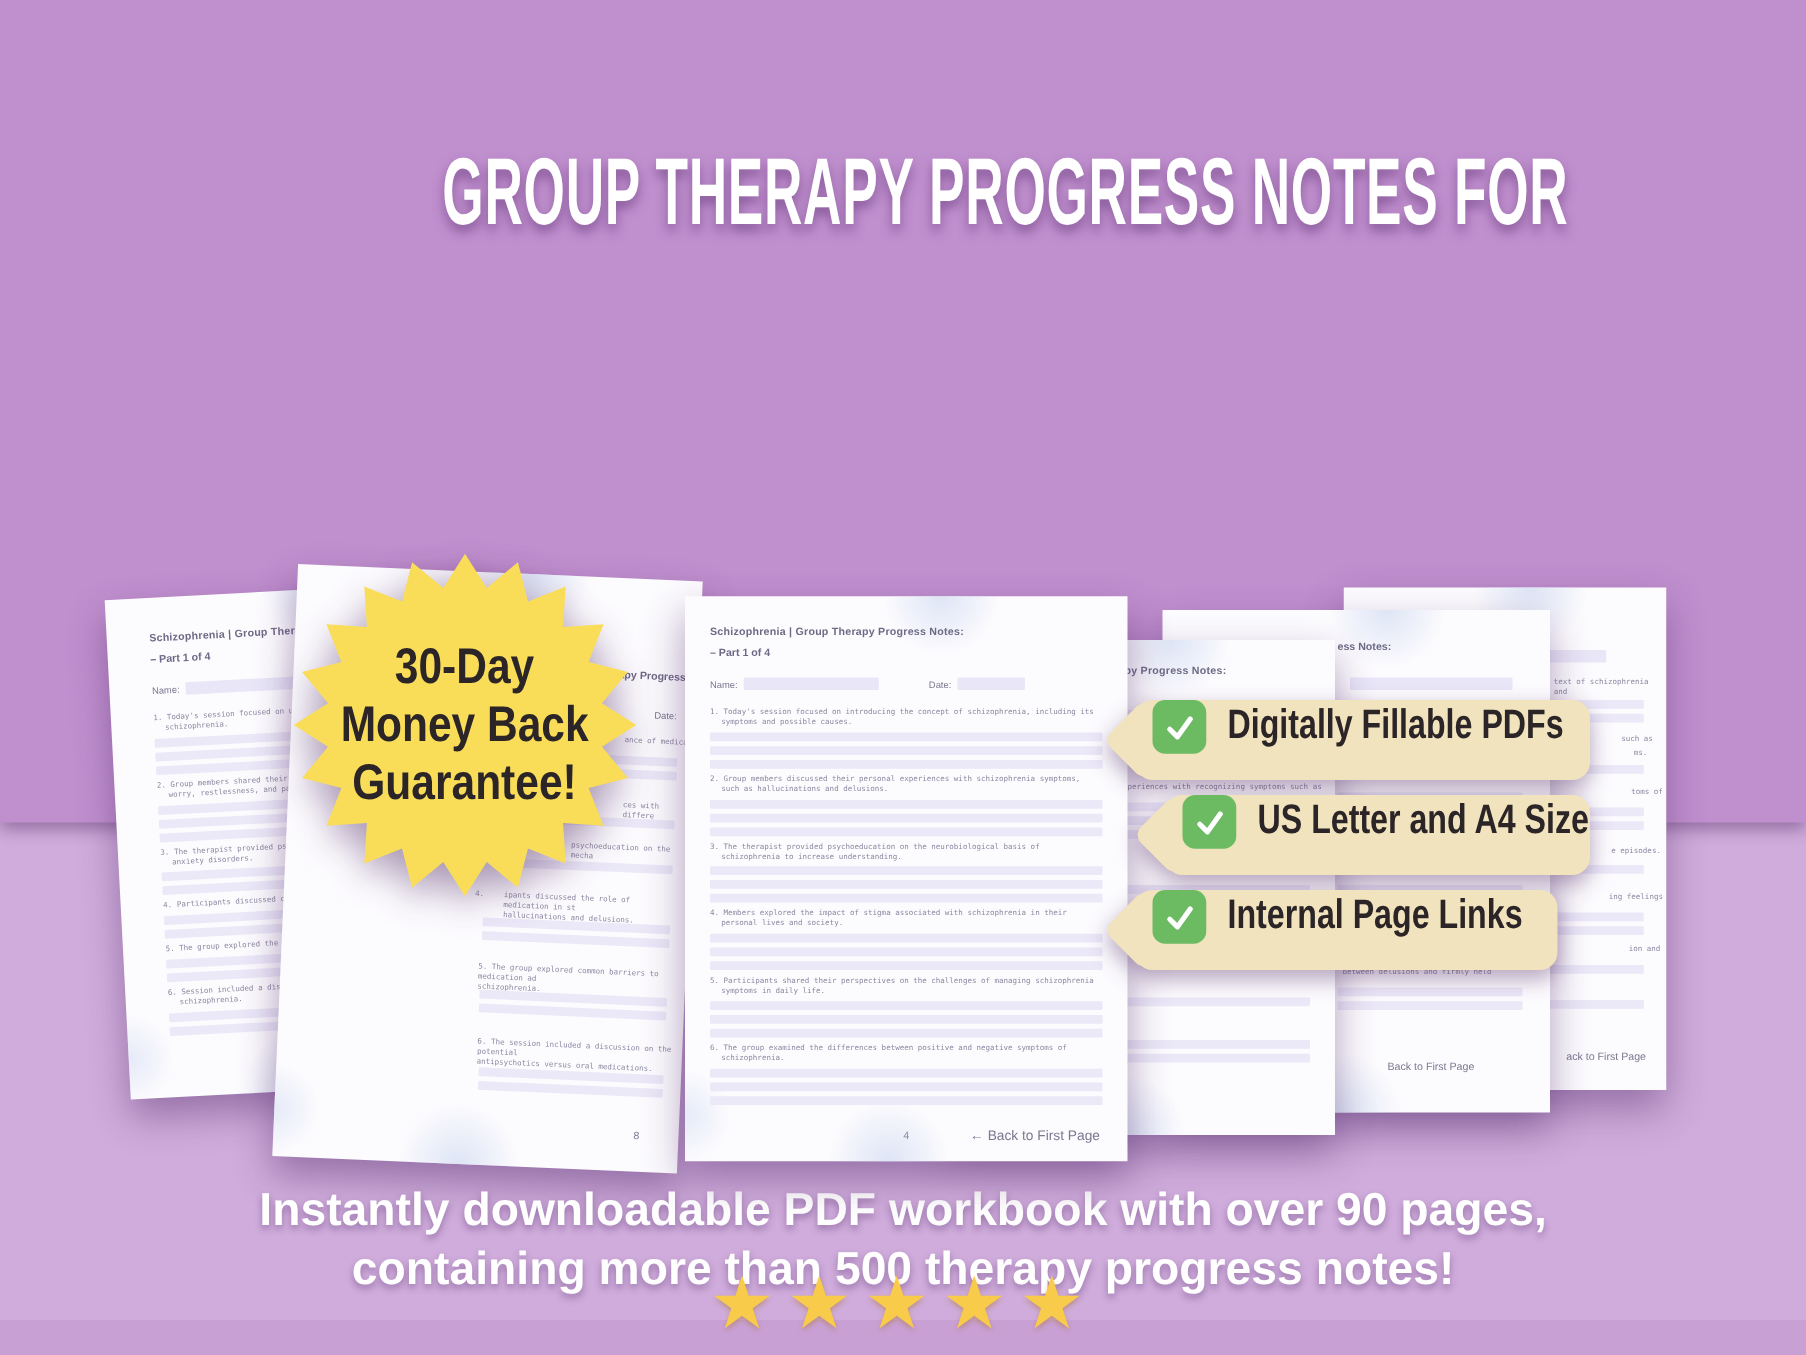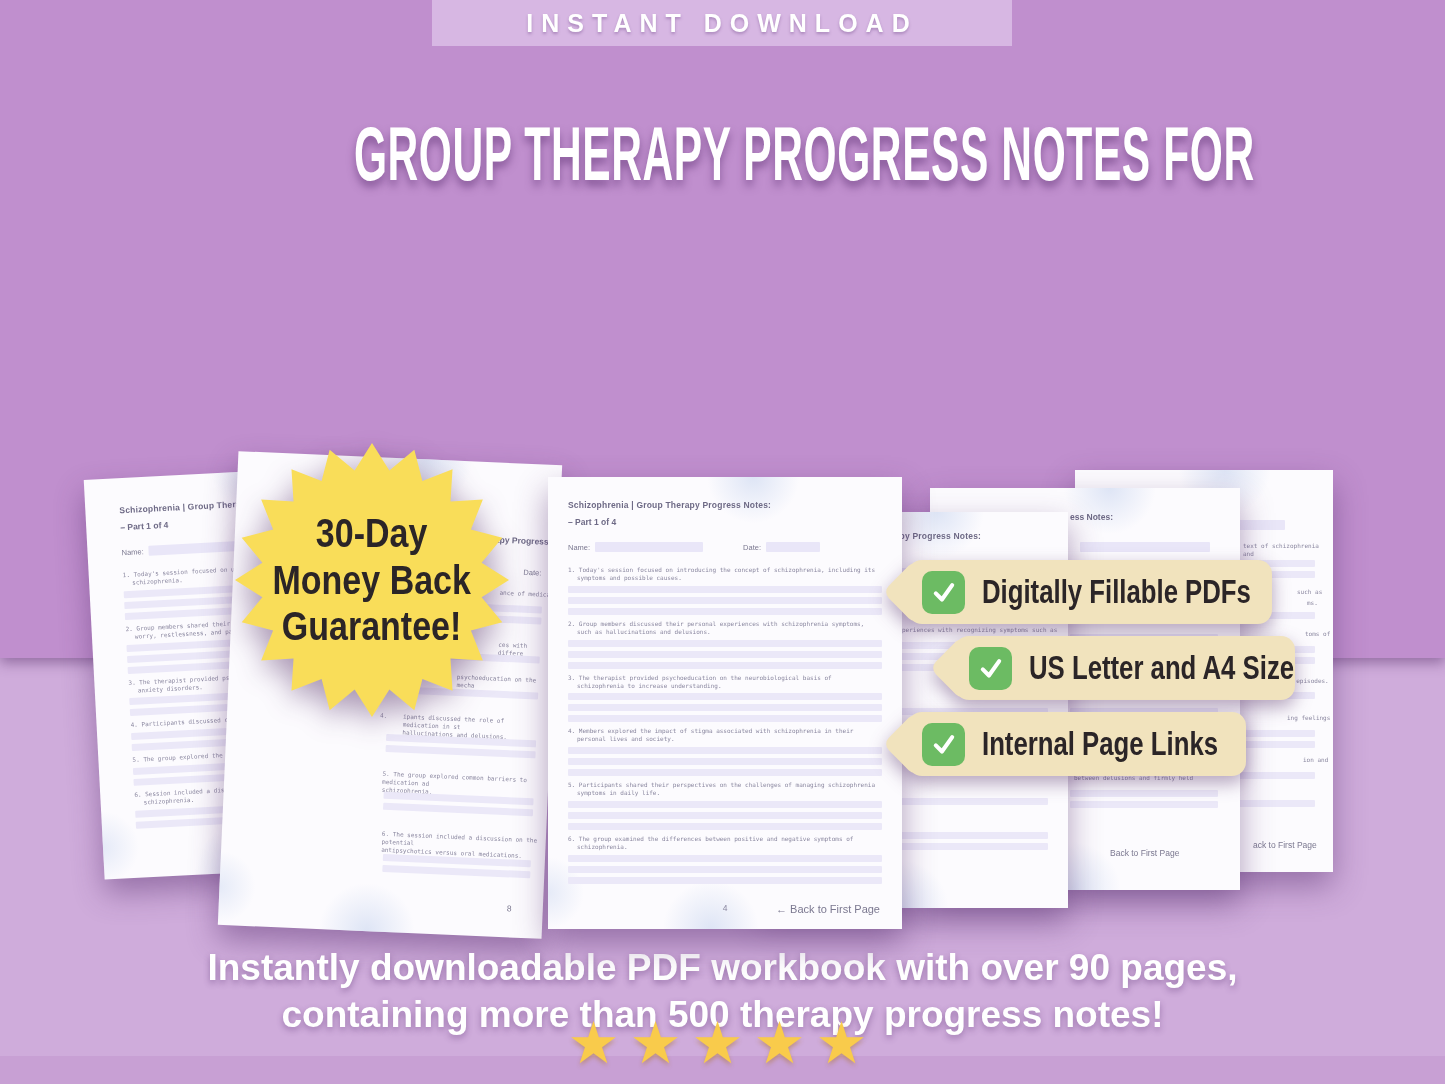"INSTANT DOWNLOAD" div.banner { html: <div> <span>INSTANT DOWNLOAD</span> </div> -> none }
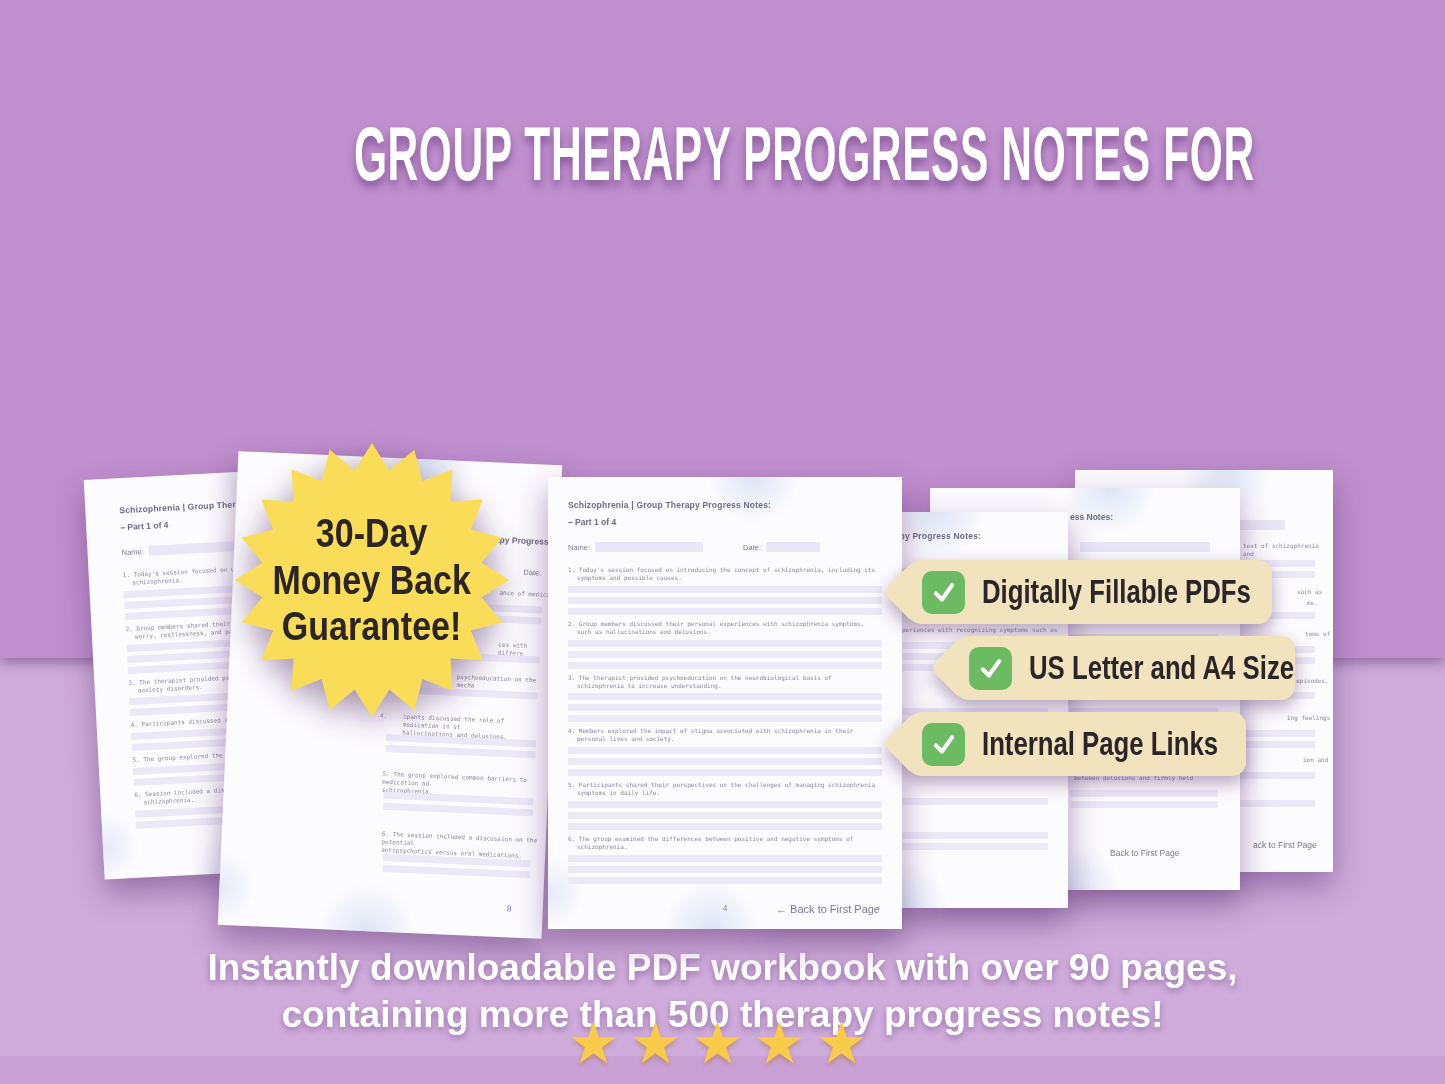"Digitally Fillable PDFs" .tag-body { align-items: center -> flex-start }
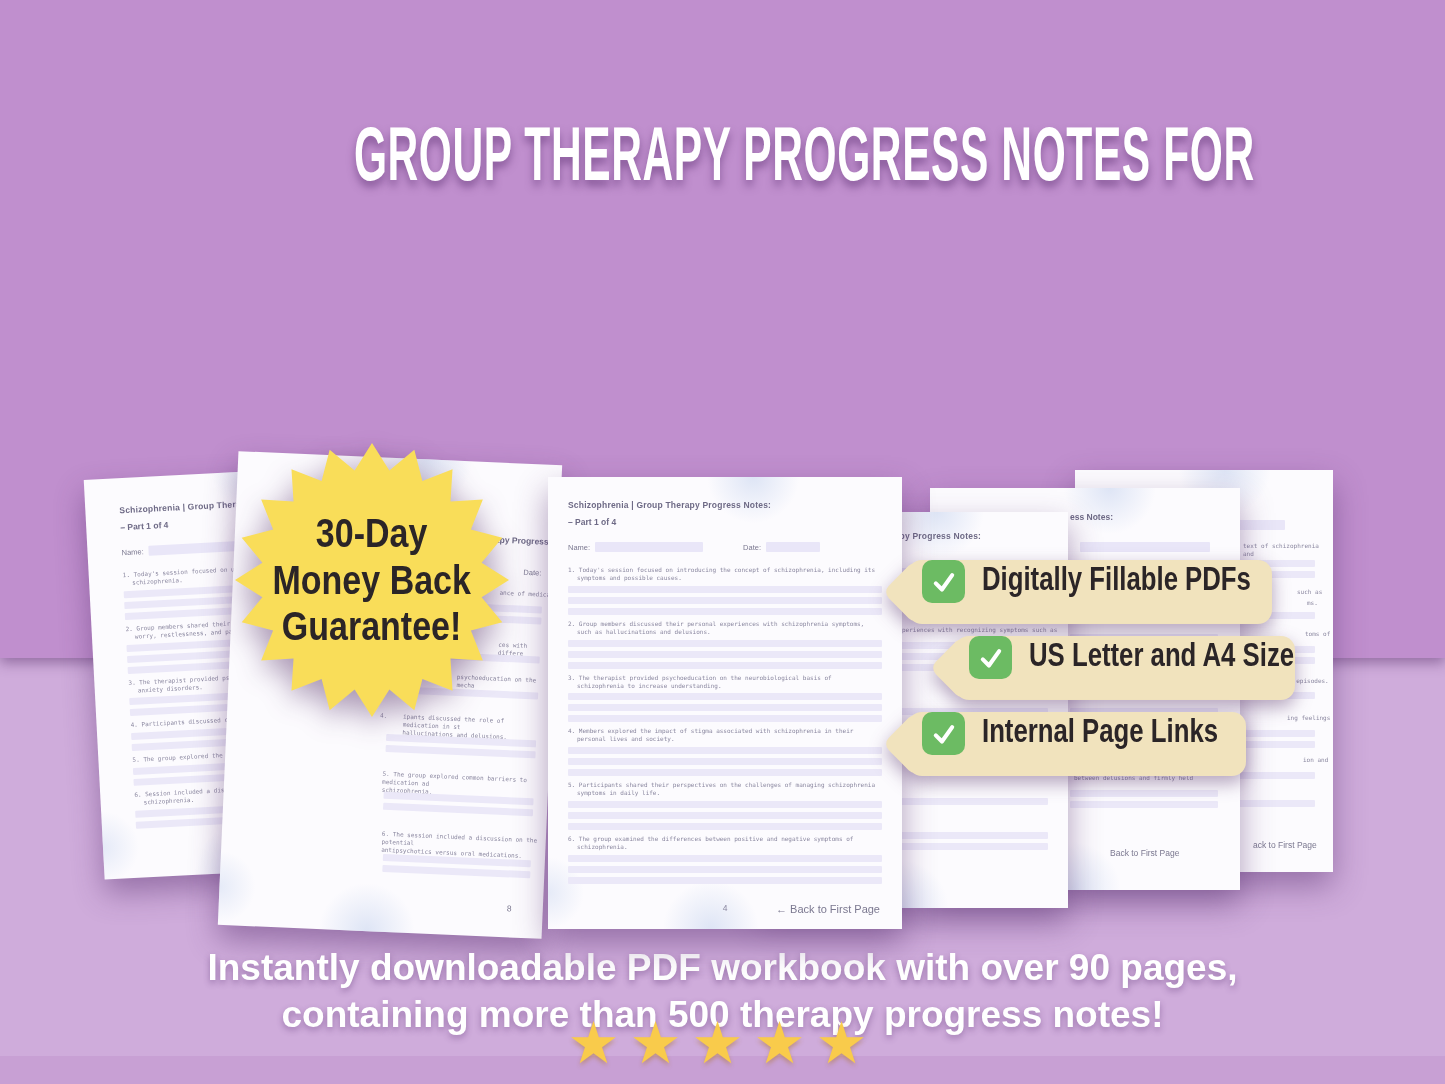"US Letter and A4 Size" div.tag { left: 933px -> 910px }
